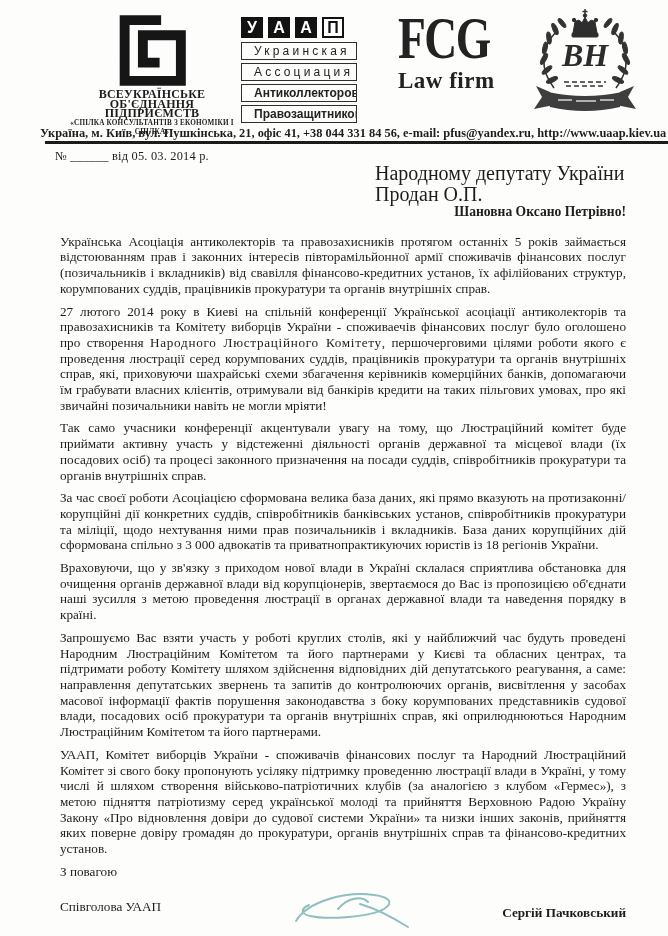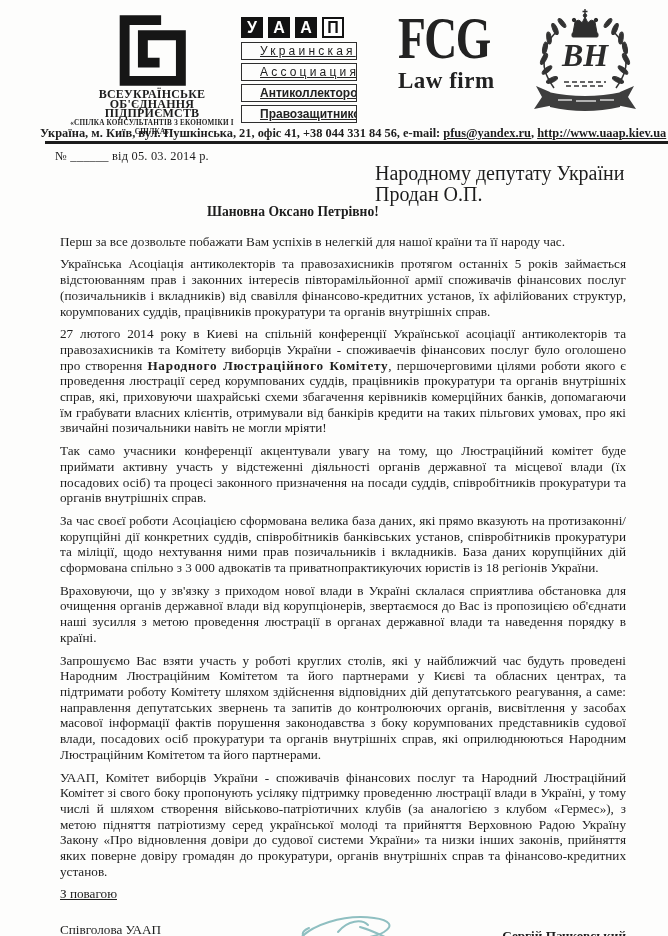"Украинская" .uaap-line { padding: 1px 18px -> 1px 12px; text-decoration: underline -> none }
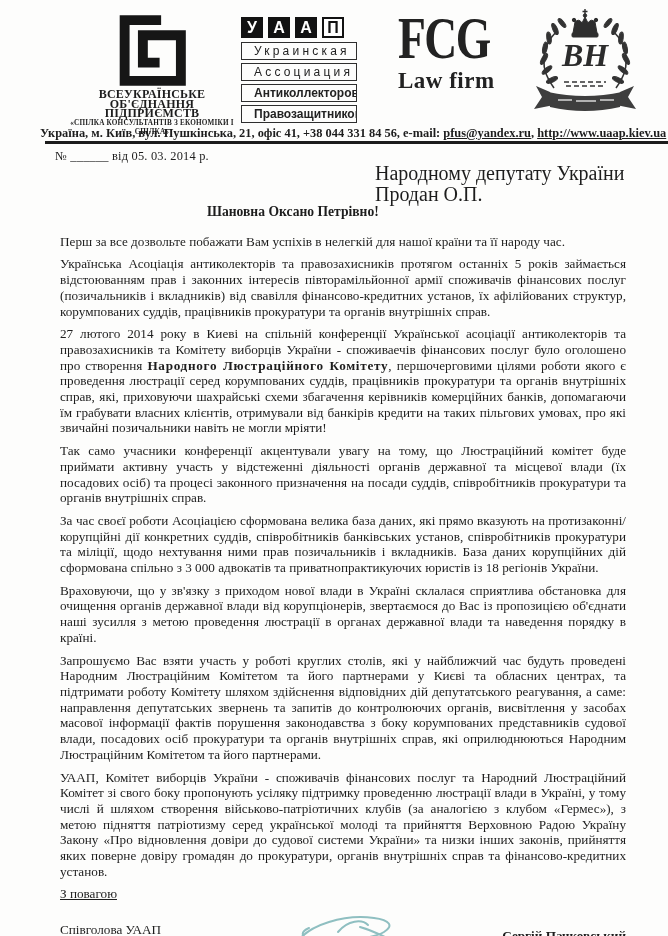"pfus@yandex.ru" .address-line .u { text-decoration: underline -> none }
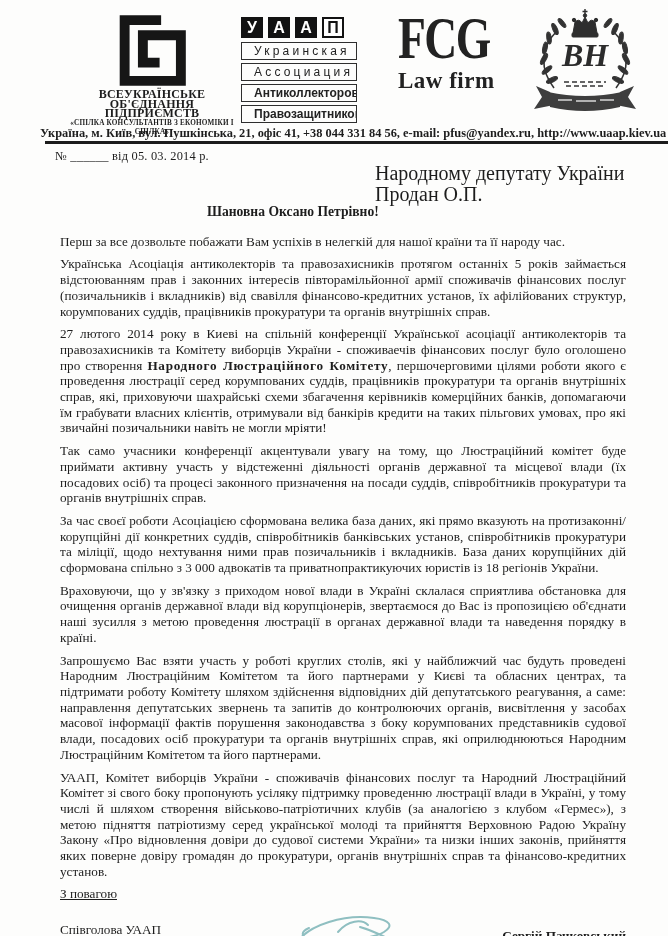"Шановна Оксано Петрівно!" .salutation { text-align: left -> right }
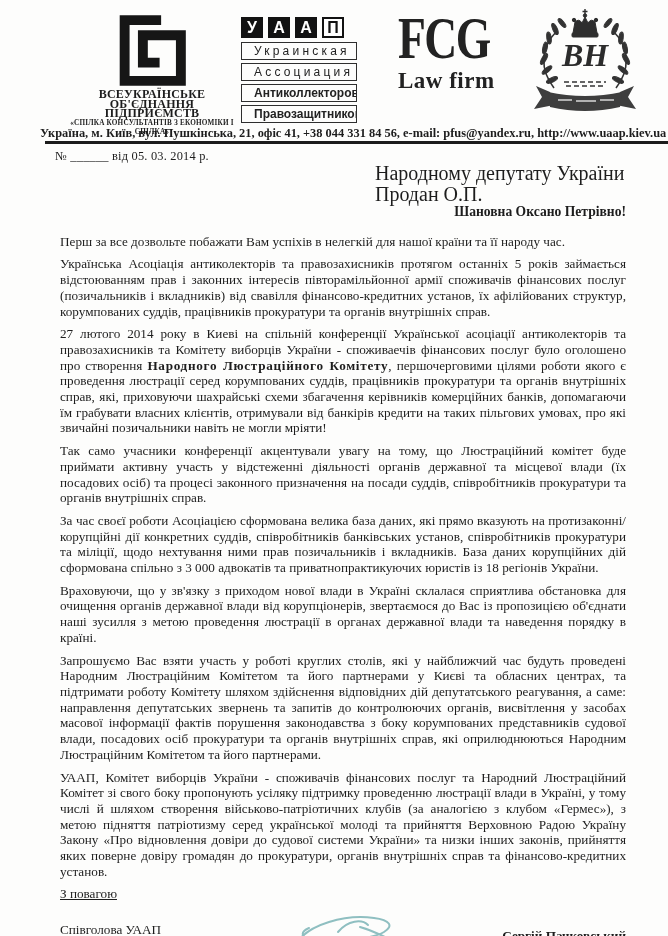"Перш за все дозвольте побажати" div.para { html: <div><span>Перш за все дозвольте побажати Вам успіхів в нелегкій для нашої країни та її народу час.</span></div> -> none }
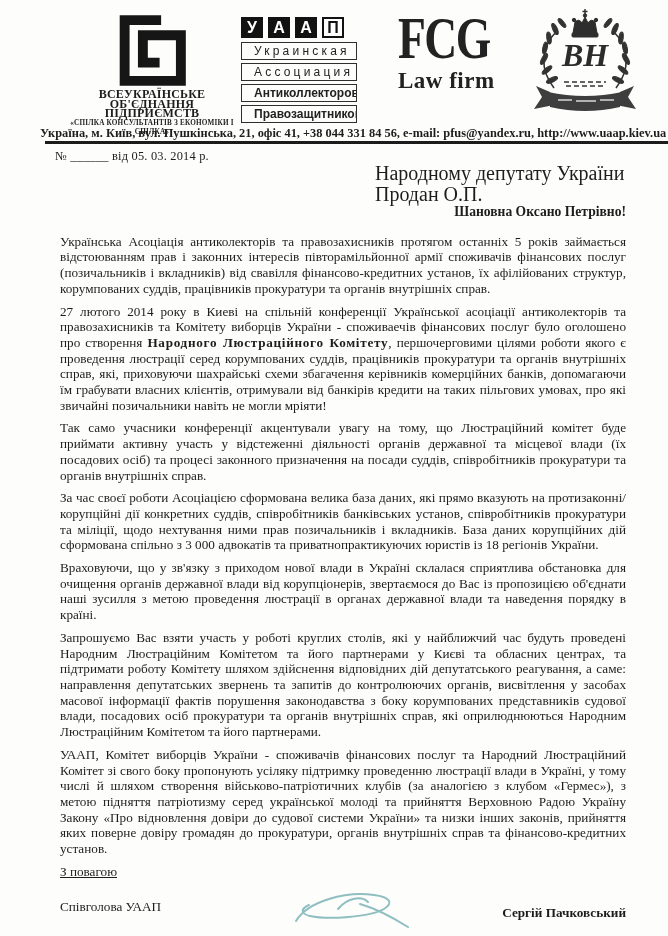"Народного Люстраційного Комітету" .para .b { font-weight: bold -> normal }
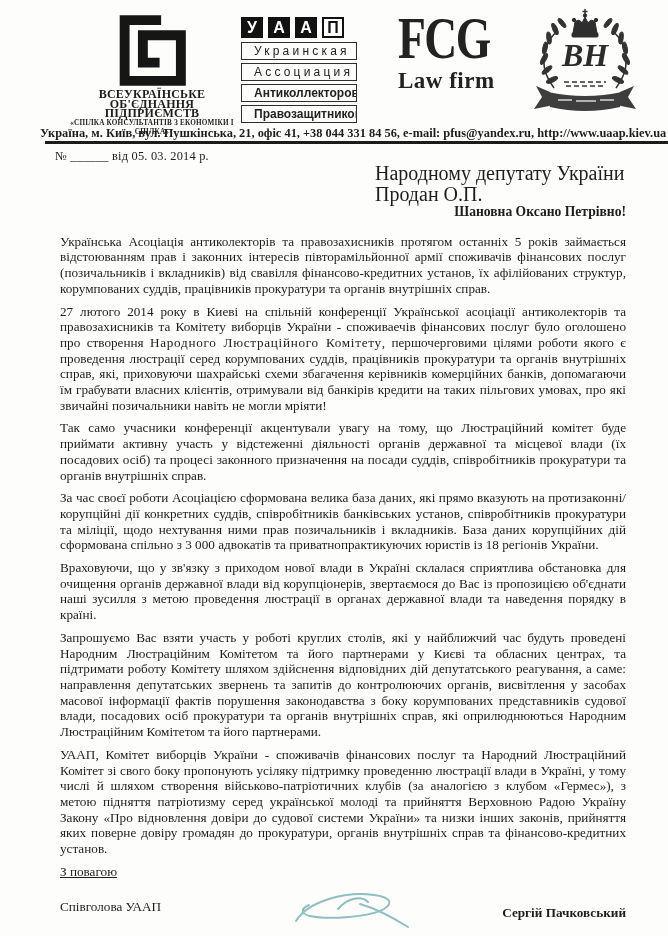"З повагою" .regards { text-decoration: underline -> none }
